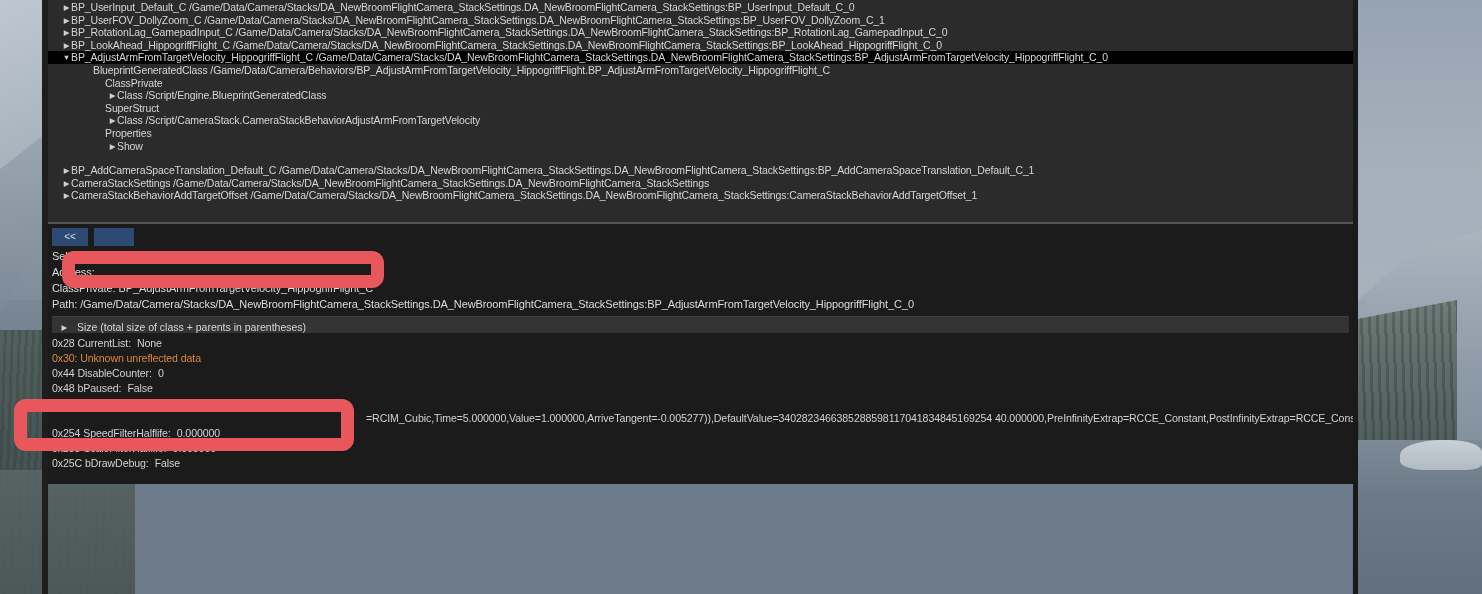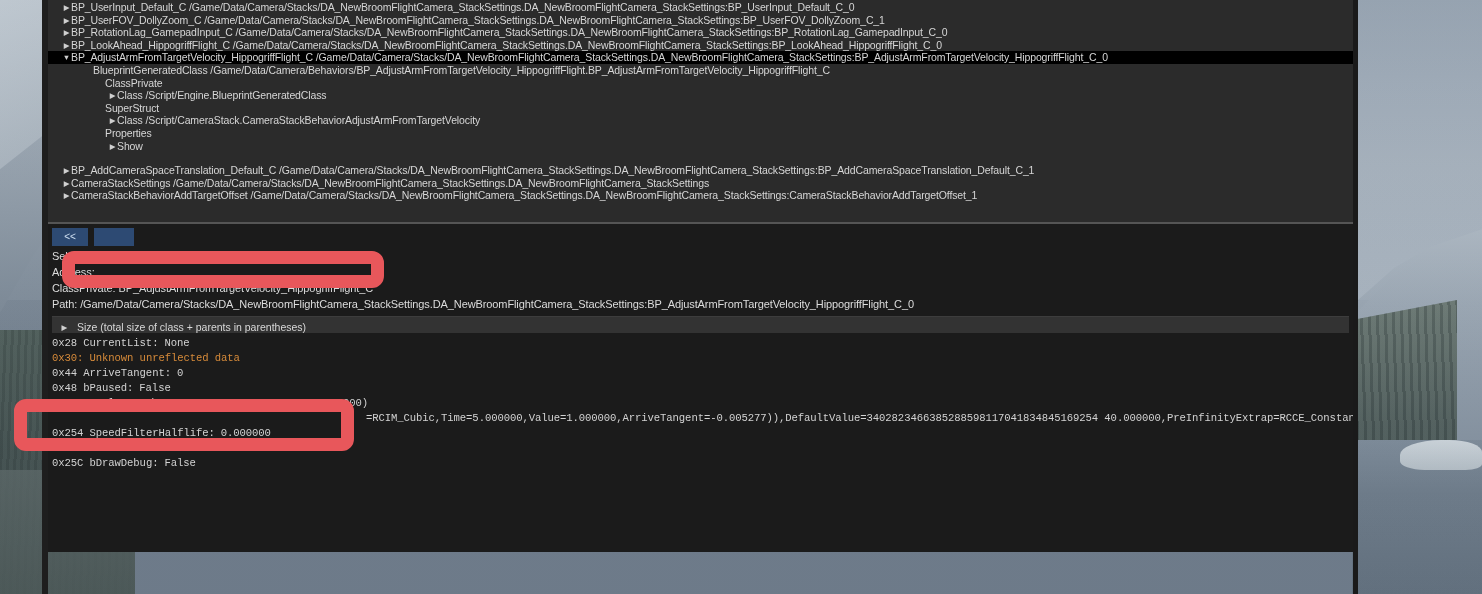"▶ BP_UserInput_Default_C" #debug-window { height: 552px -> 484px }
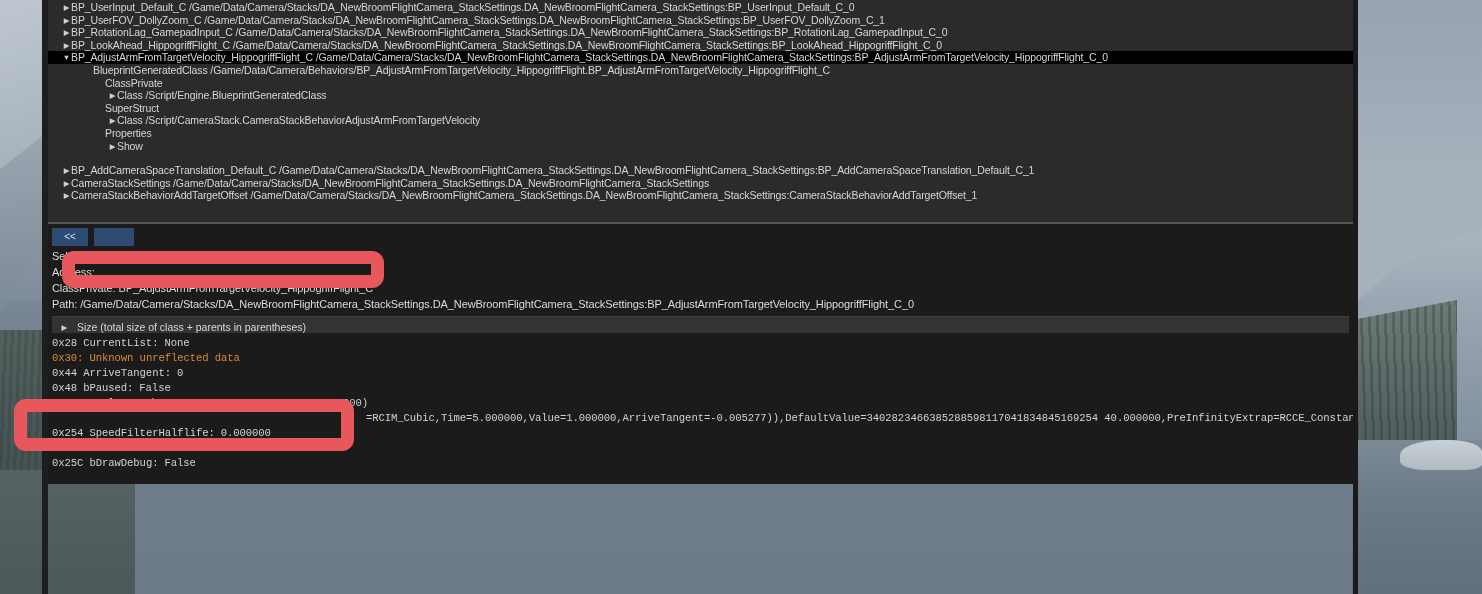"0x28 CurrentList: None" .prop-row { font-family: Liberation Mono, monospace -> none }
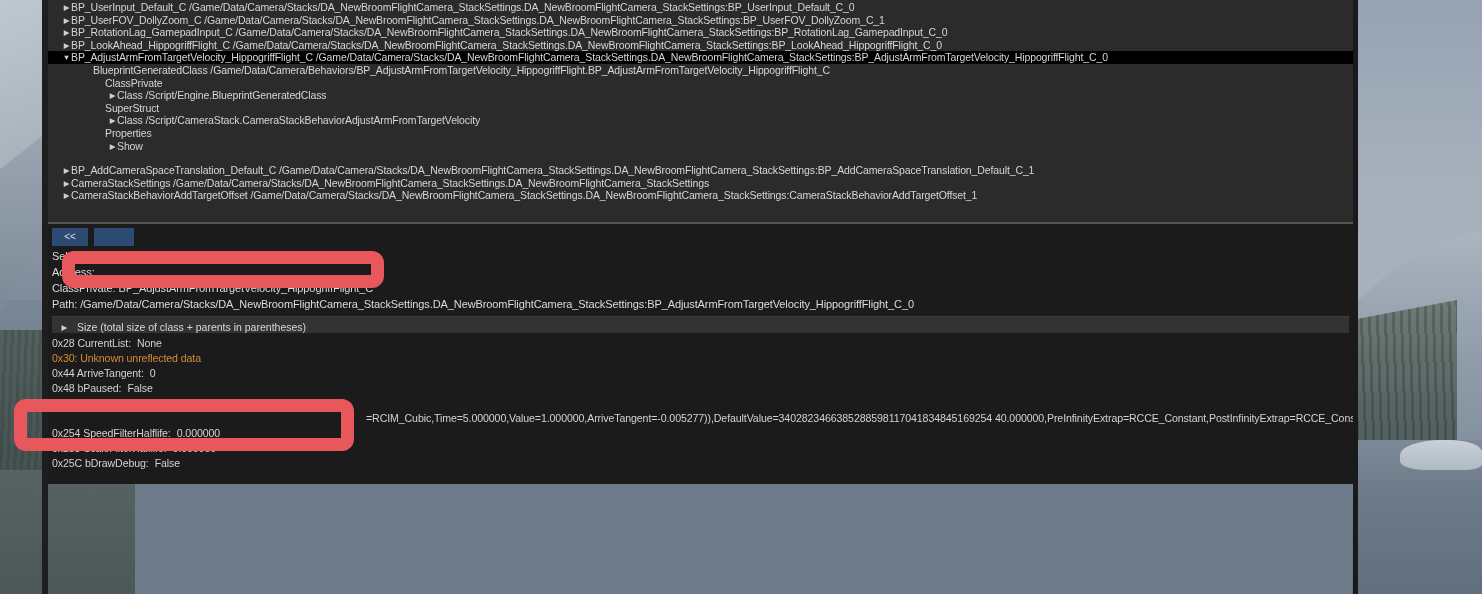"ArriveTangent:" span { text: ArriveTangent -> DisableCounter }
